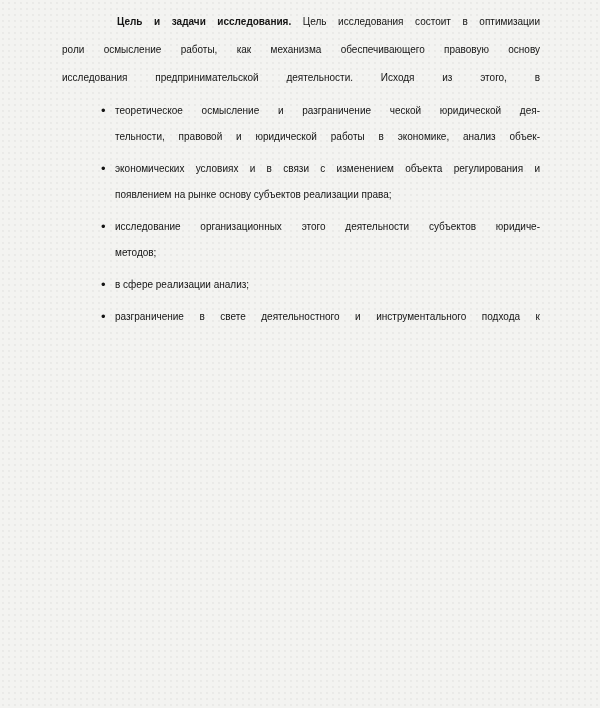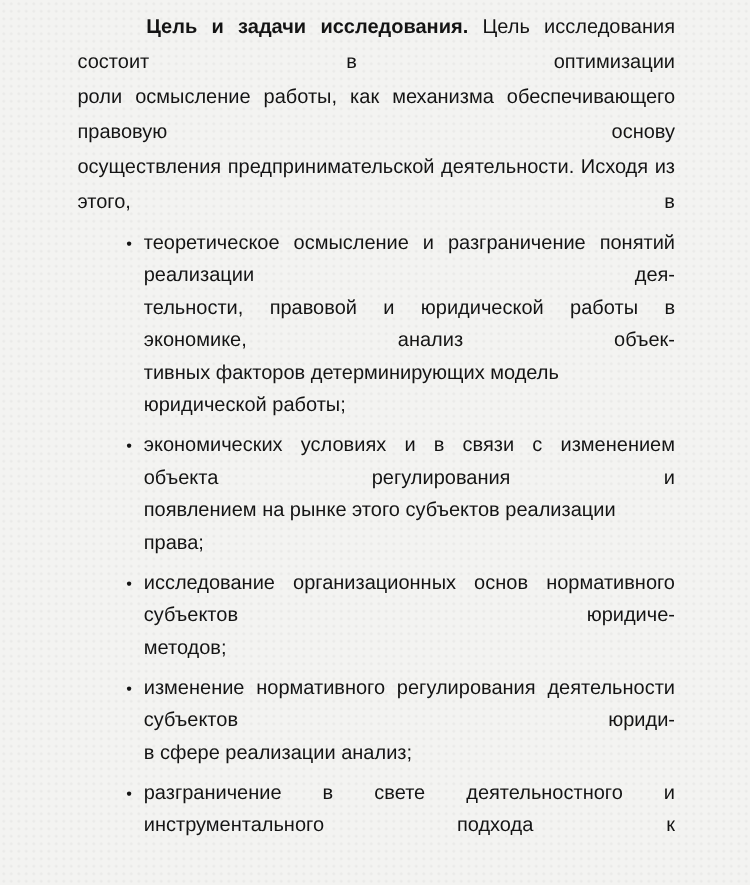"Цель и задачи исследования. Цель" .line { font-size: 16px -> 10px }
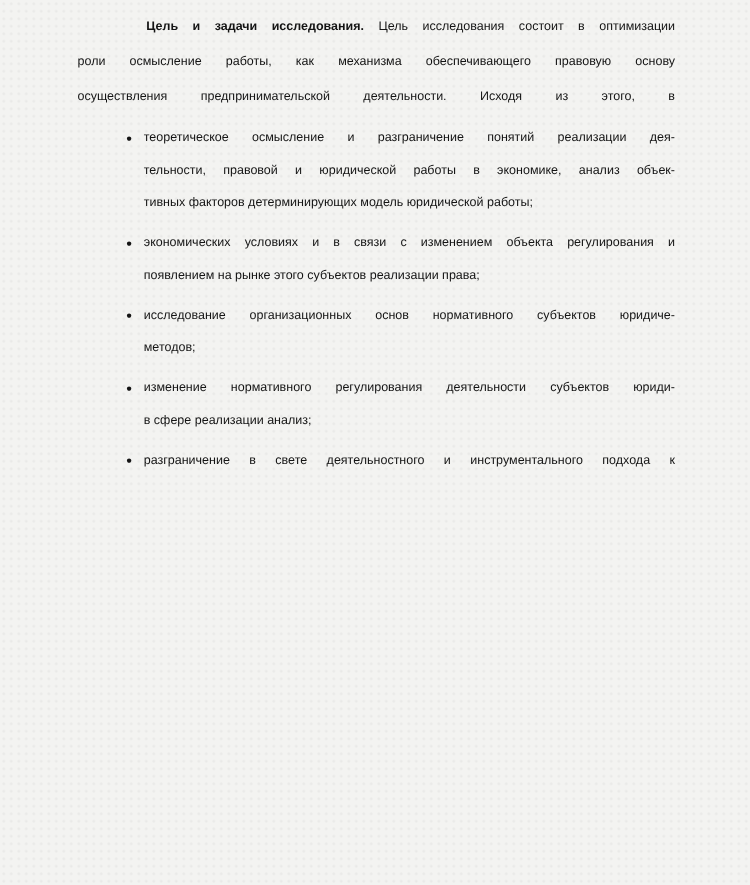"осуществления предпринимательской" div.line { text: осуществления -> исследования }
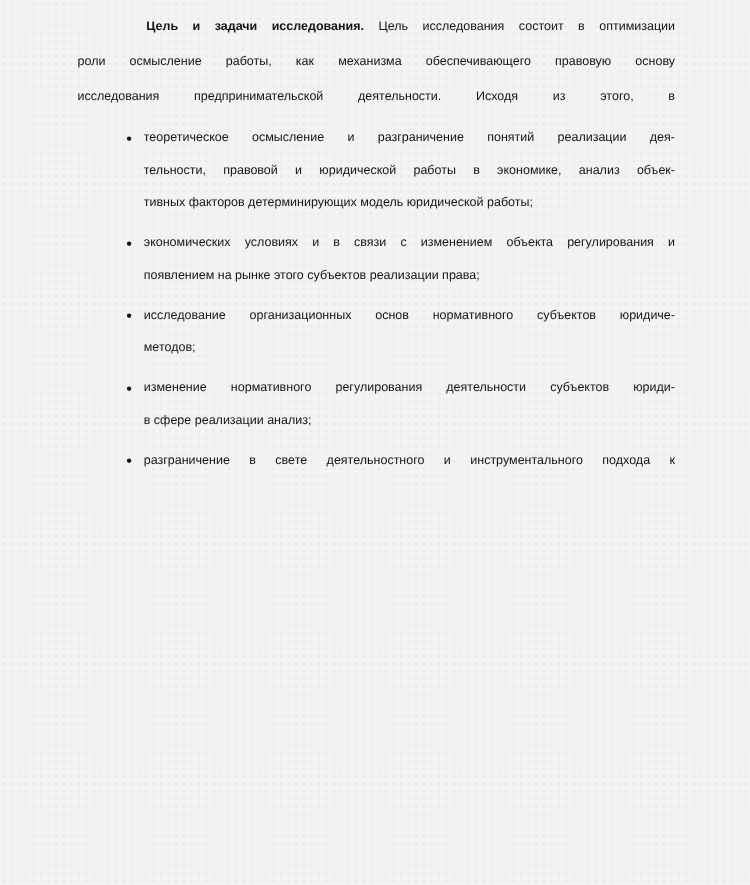"теоретическое осмысление и разграничение" div.line { text: понятий реализации -> ческой юридической }
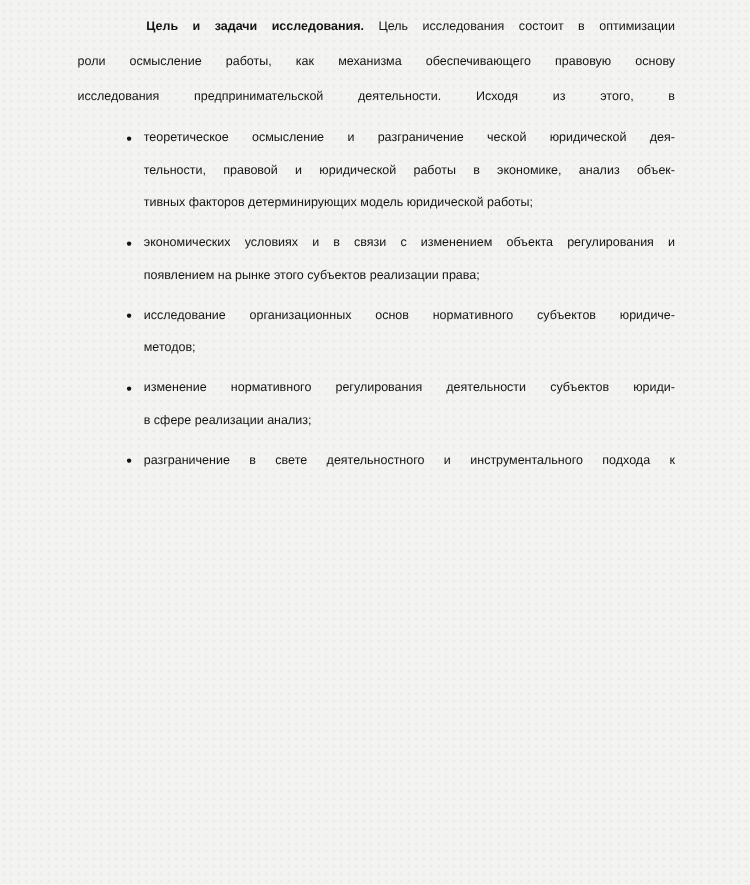"тивных факторов детерминирующих модель" div.line { html: <div>тивных факторов детерминирующих модель юридической работы;</div> -> none }
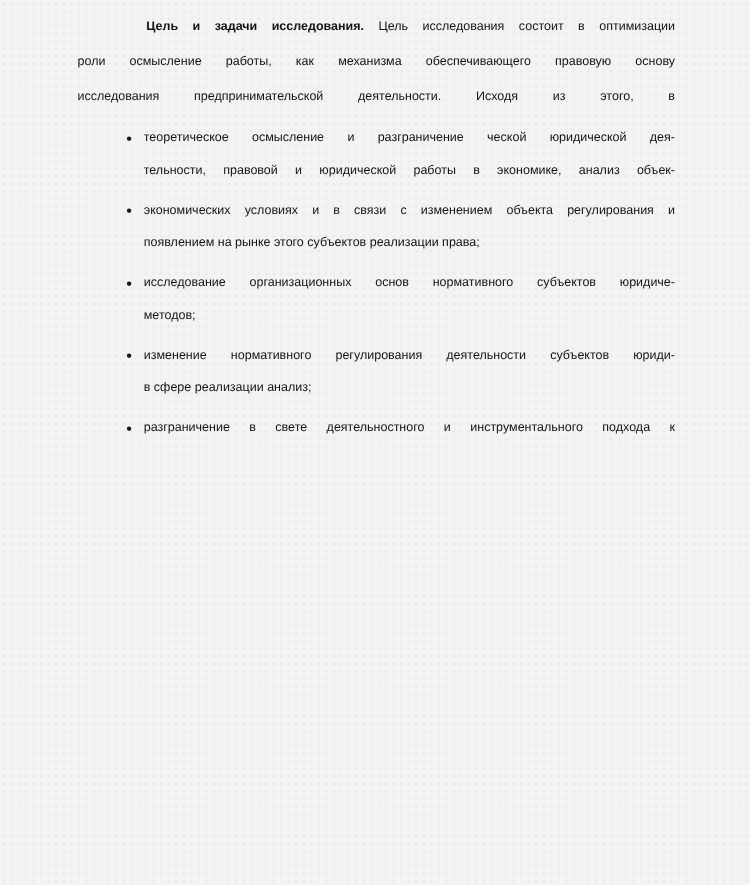"появлением на рынке этого субъектов" div.line { text: этого -> основу }
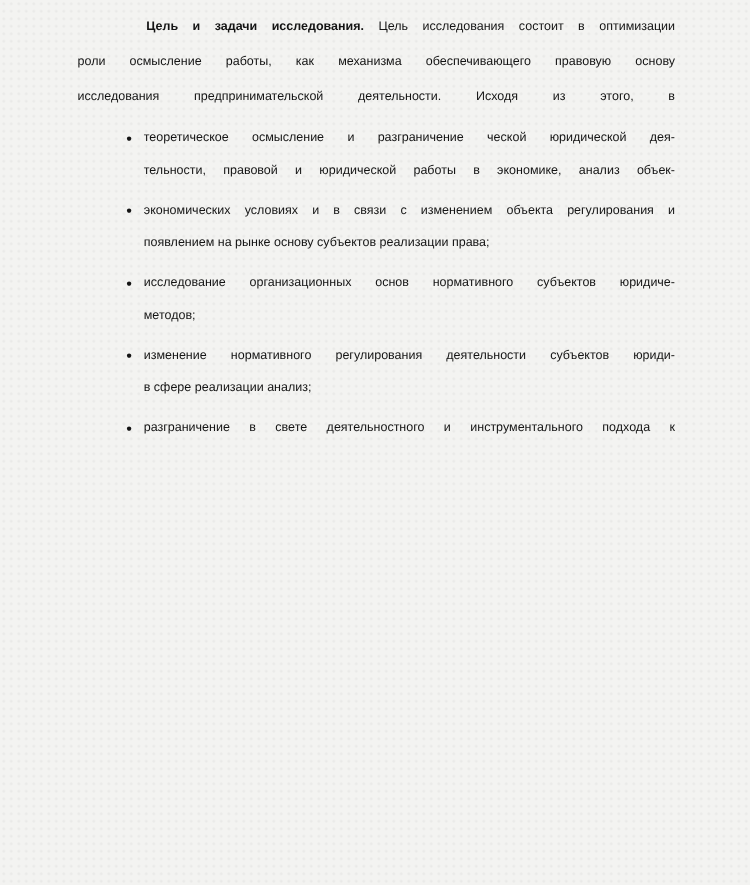"исследование организационных основ" div.line { text: основ нормативного -> этого деятельности }
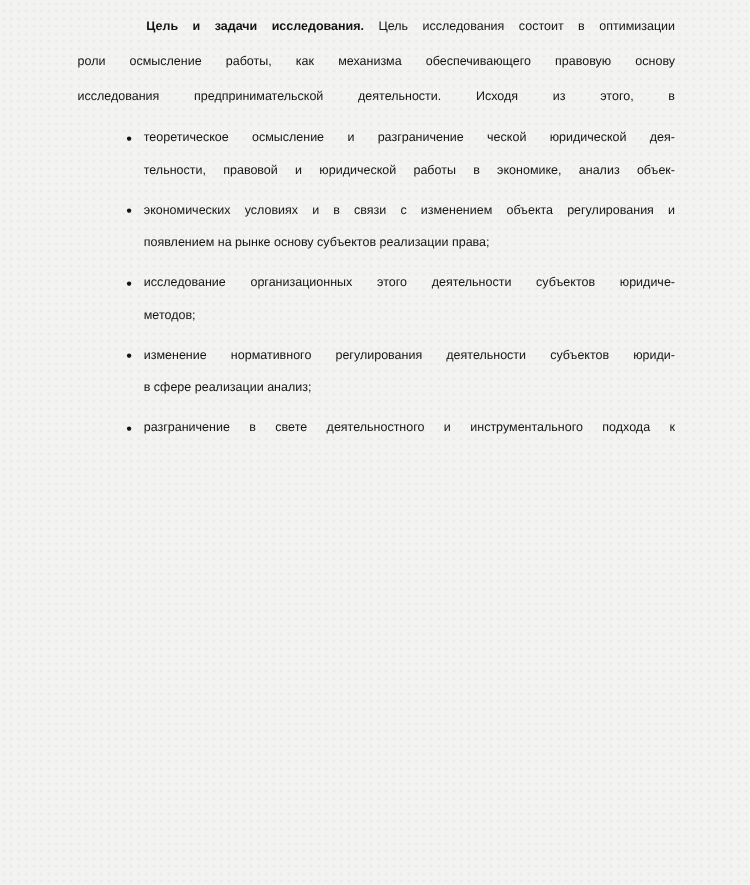"изменение нормативного регулирования" div.line { html: <div>изменение нормативного регулирования деятельности субъектов юриди-</div> -> none }
